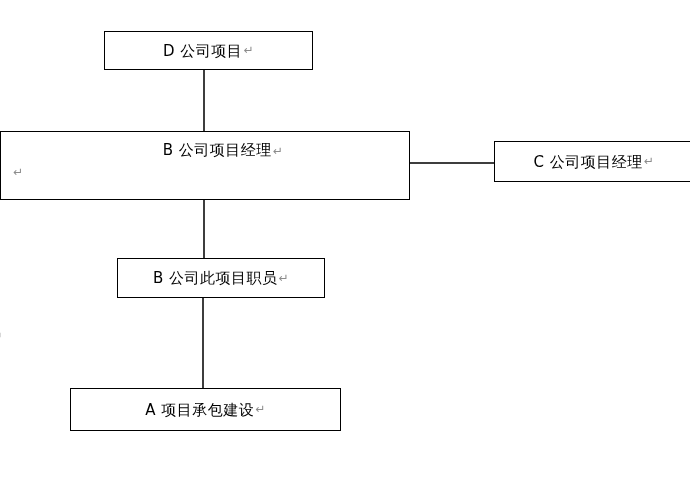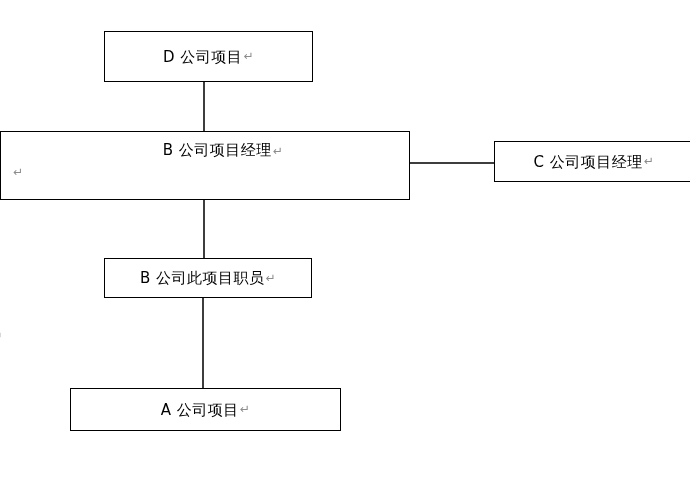"D 公司项目" div.node { height: 51px -> 39px }
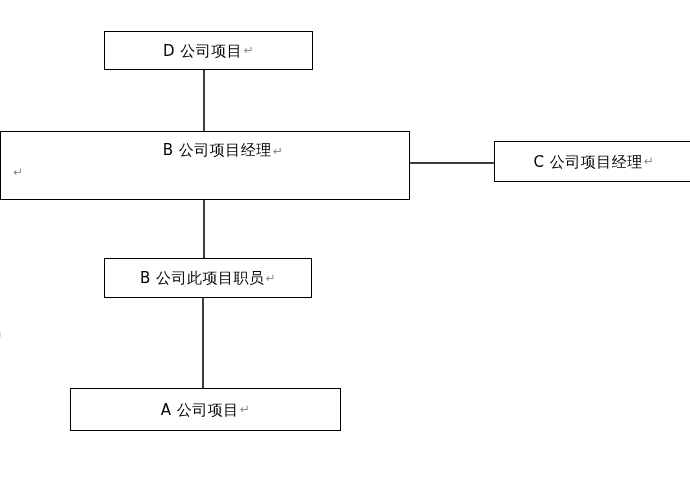"B 公司此项目职员" div.node { left: 104px -> 117px }
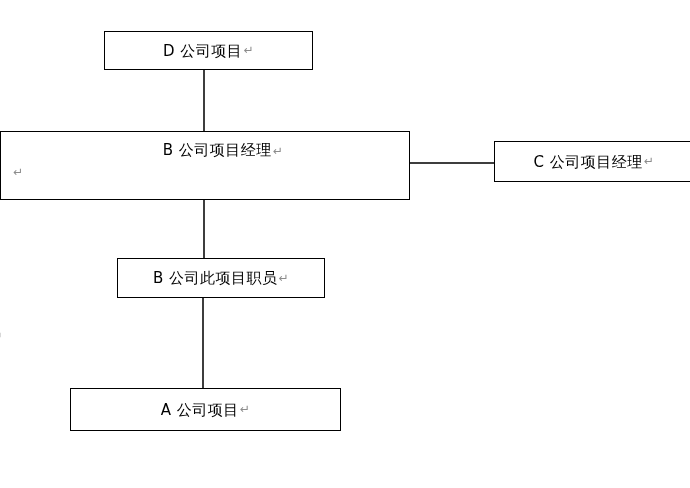"A 公司项目" span { text: 公司项目 -> 项目承包建设 }
